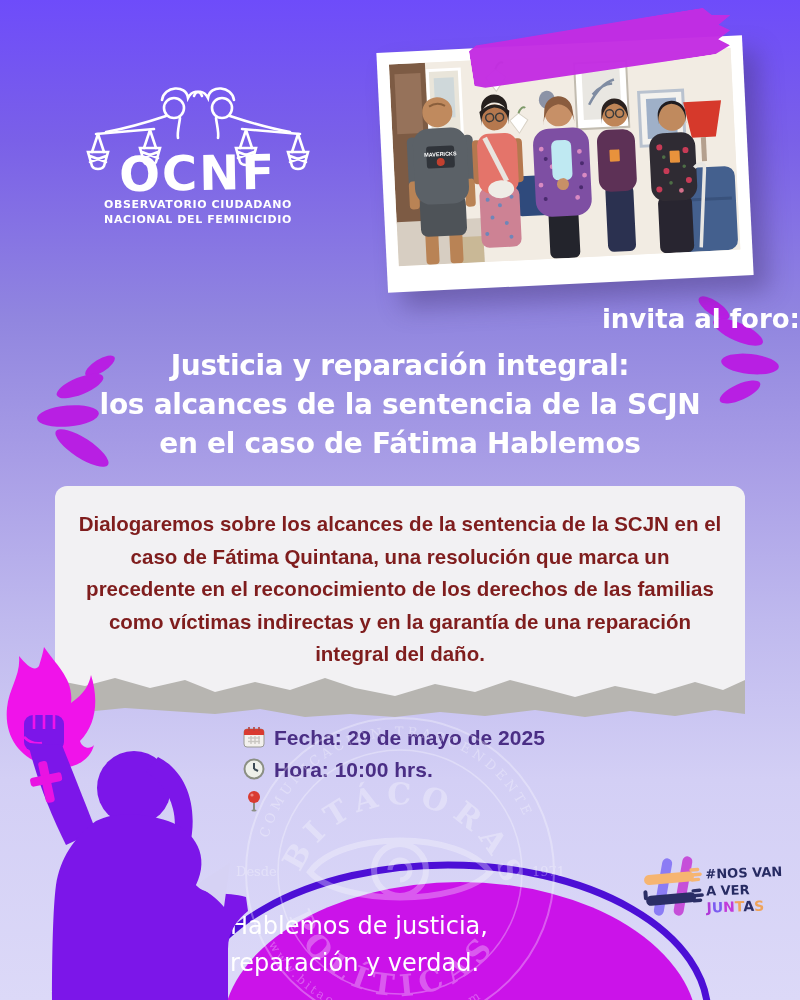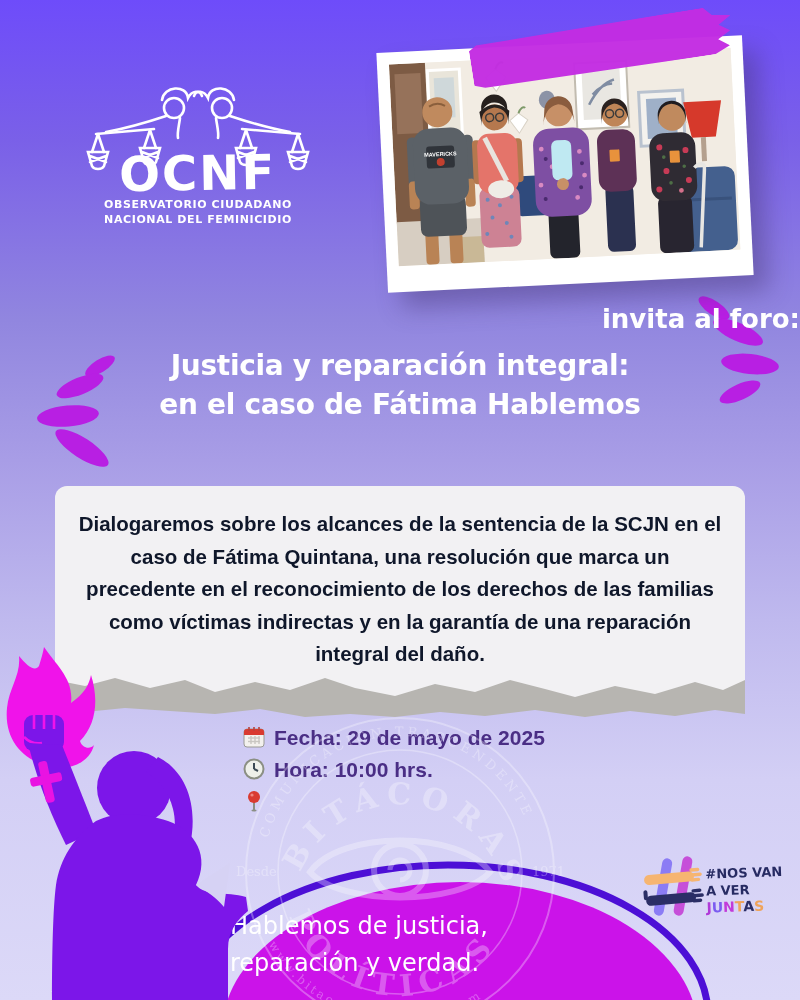"los alcances de la sentencia" div { html: none -> <div>los alcances de la sentencia de la SCJN</div> }
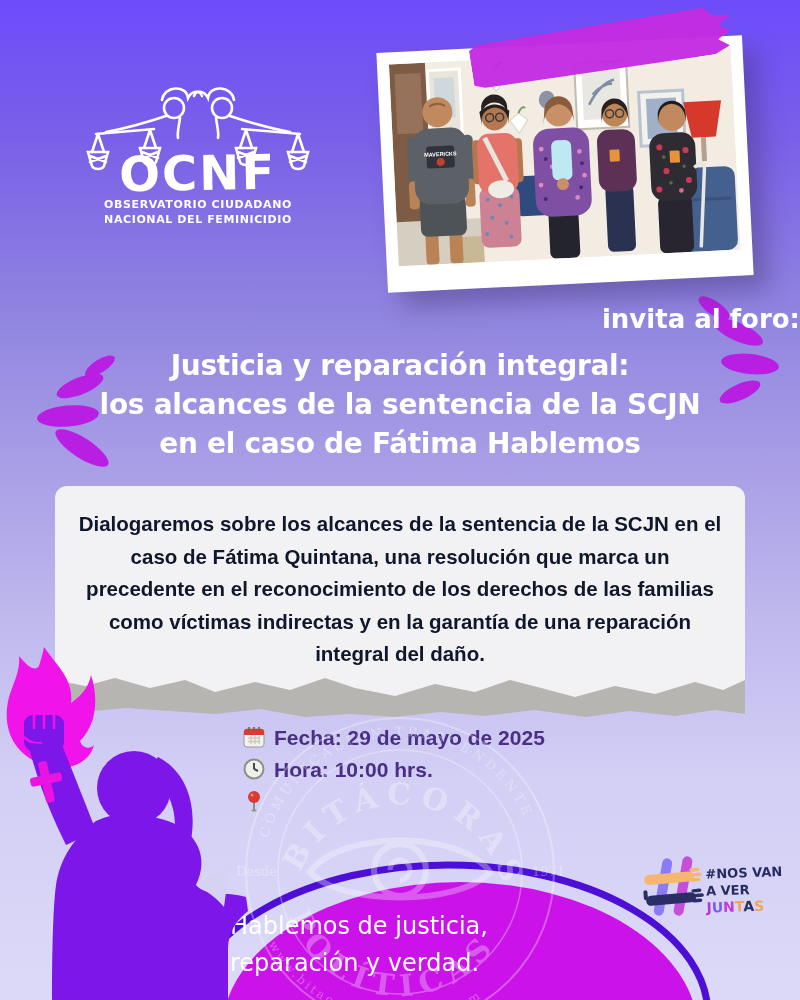"Dialogaremos sobre los alcances de" .card { color: #0f172a -> #7f1d1d }
